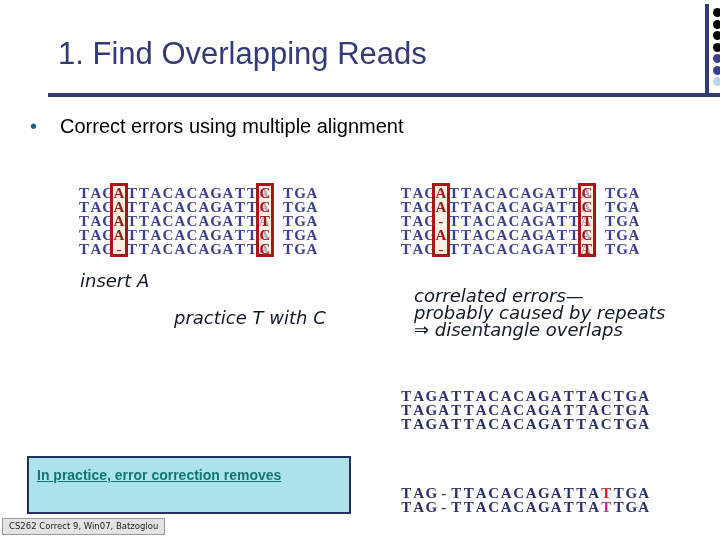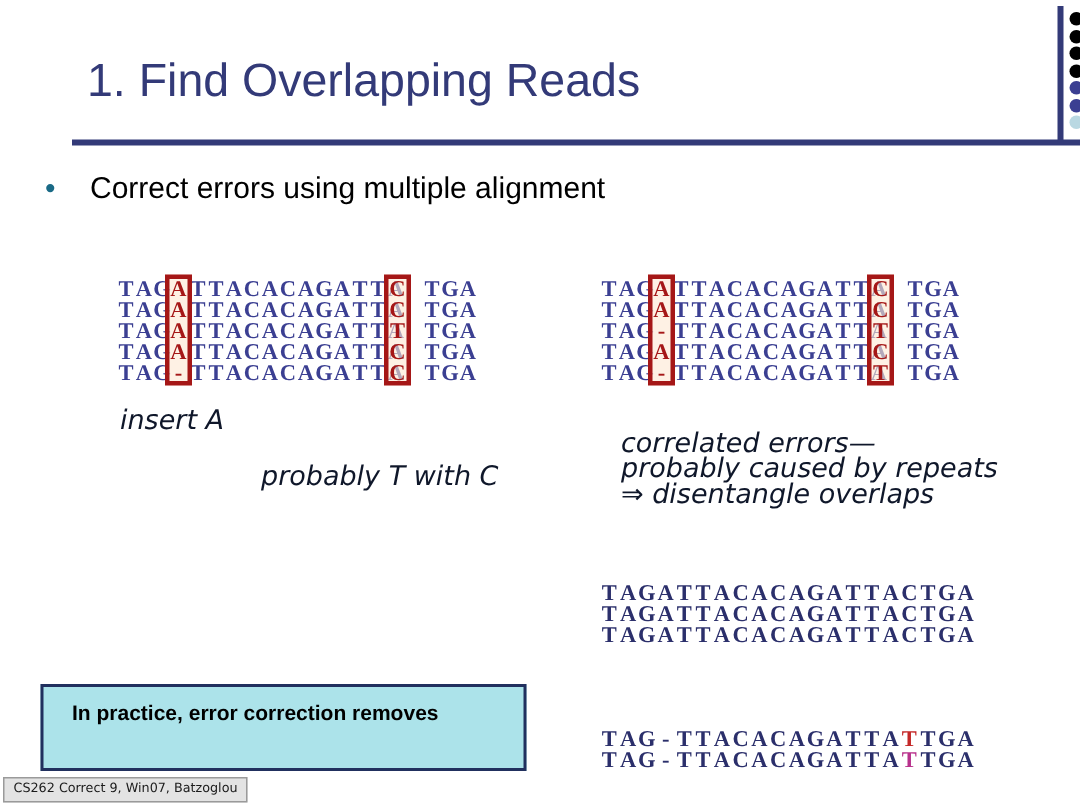"probably T with C" div.annot { text: probably -> practice }
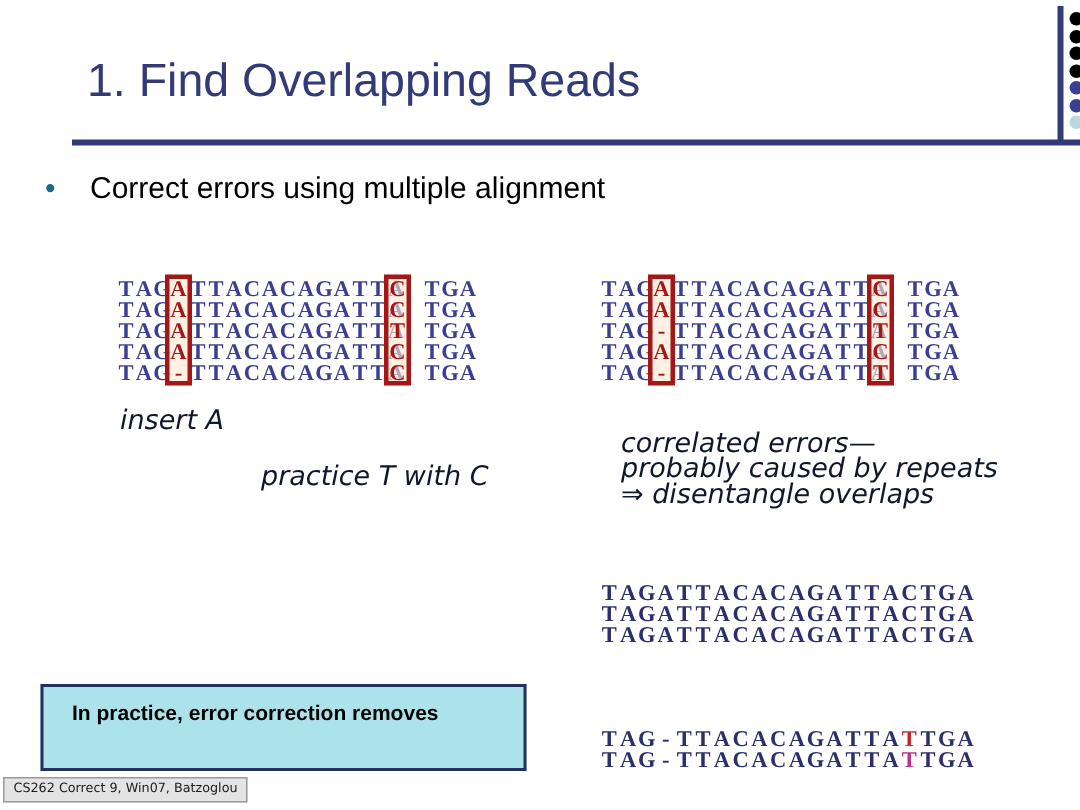"In practice, error correction removes" #callout-text { color: #000000 -> #0f766e; left: 19px -> 8px; text-decoration: none -> underline }
